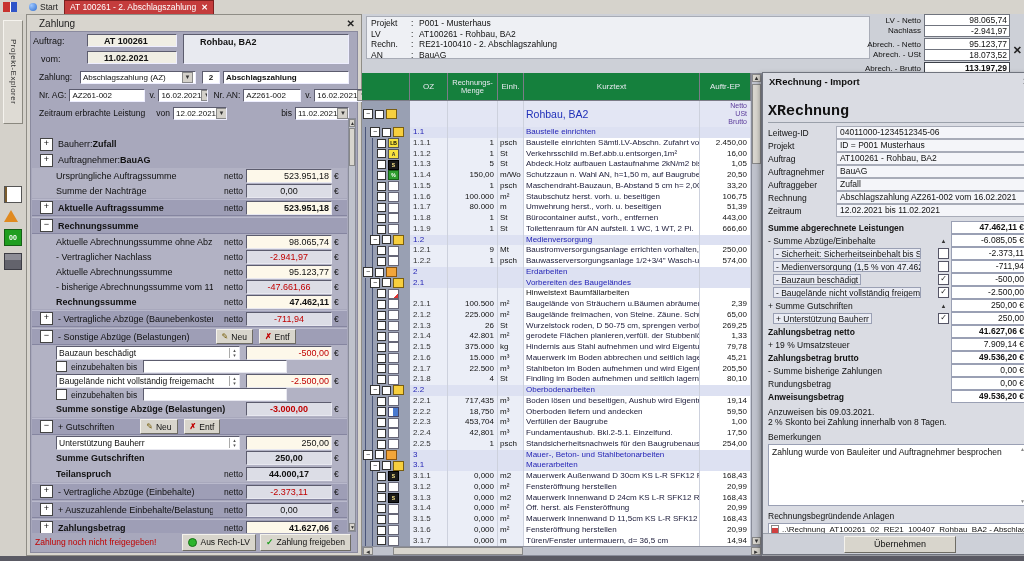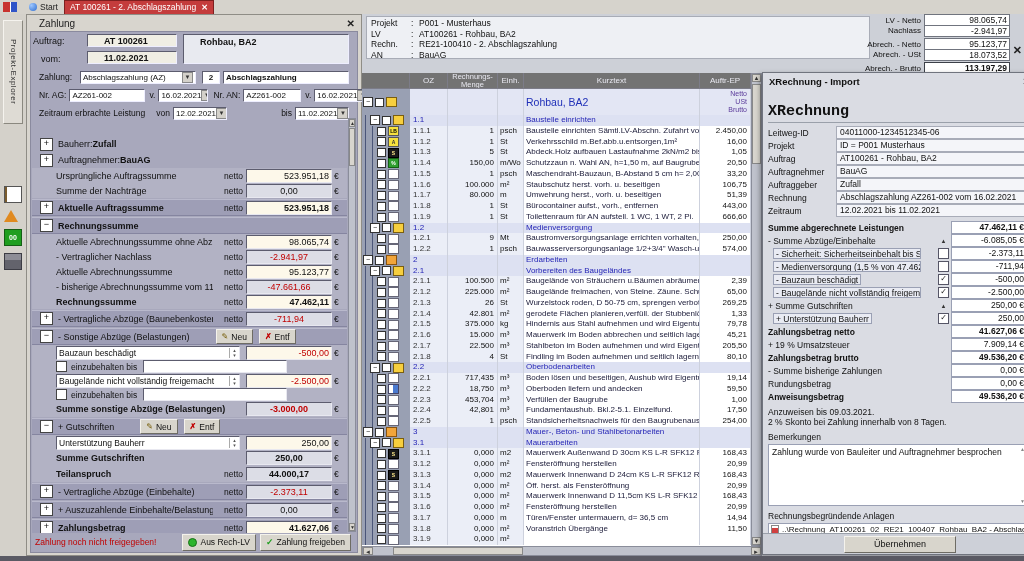"OZ" .thead { background: #737373 -> #15803d; height: 16px -> 28px }
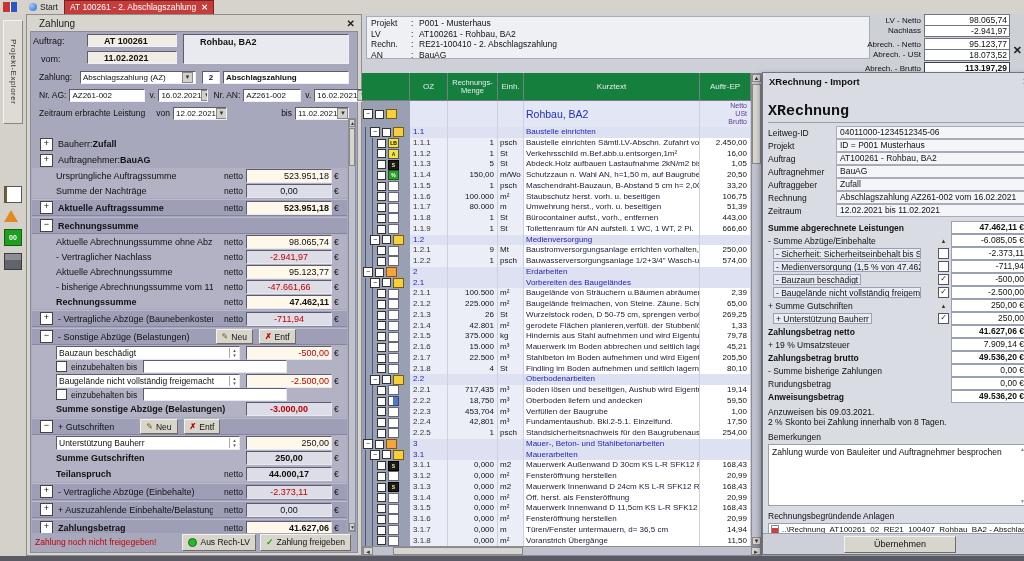"Hinweistext Baumfällarbeiten" div.trow { html: none -> <div> <span> <span></span> <span></span> </span> <span></span> <span></span> <span></span> <span>Hinweistext Baumfällarbeiten</span> <span></span> </div> }
